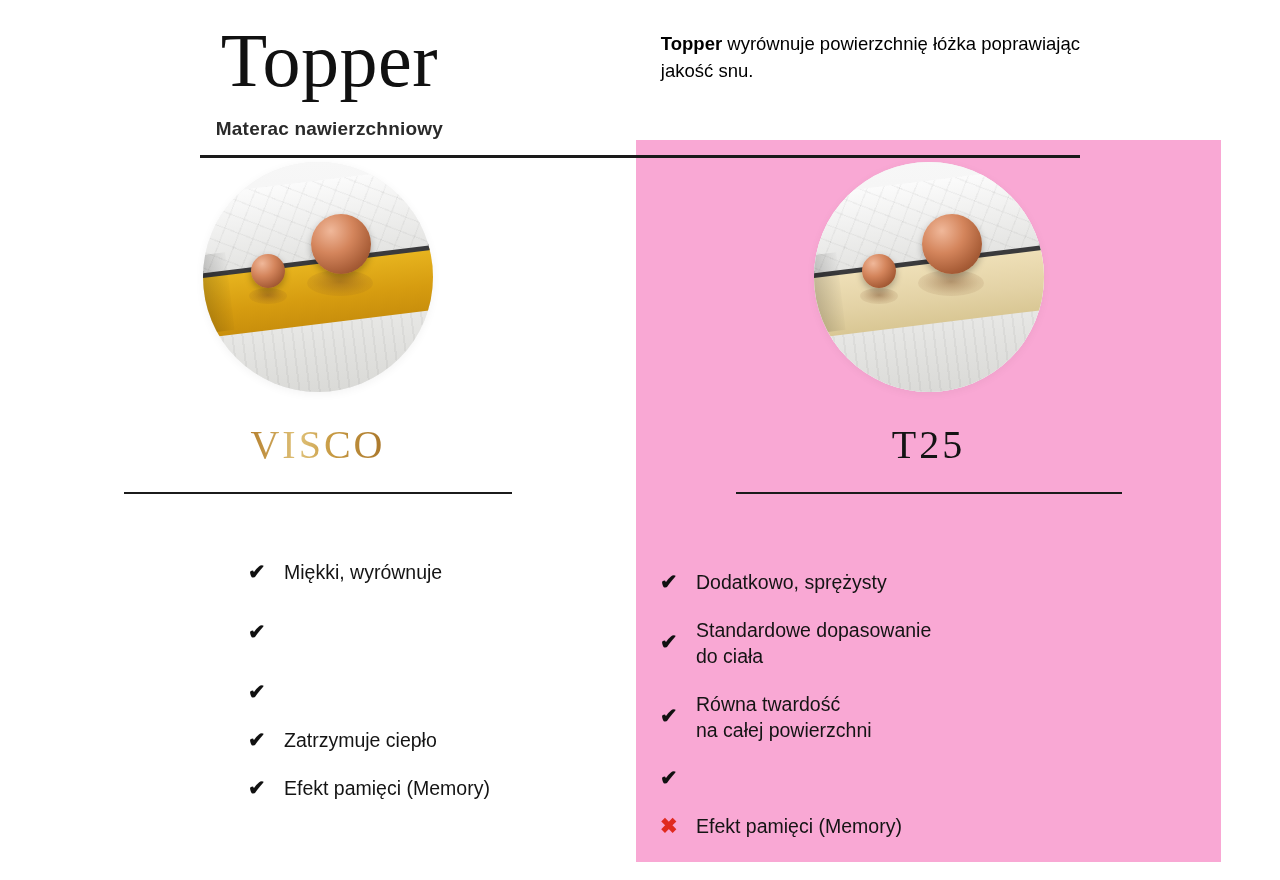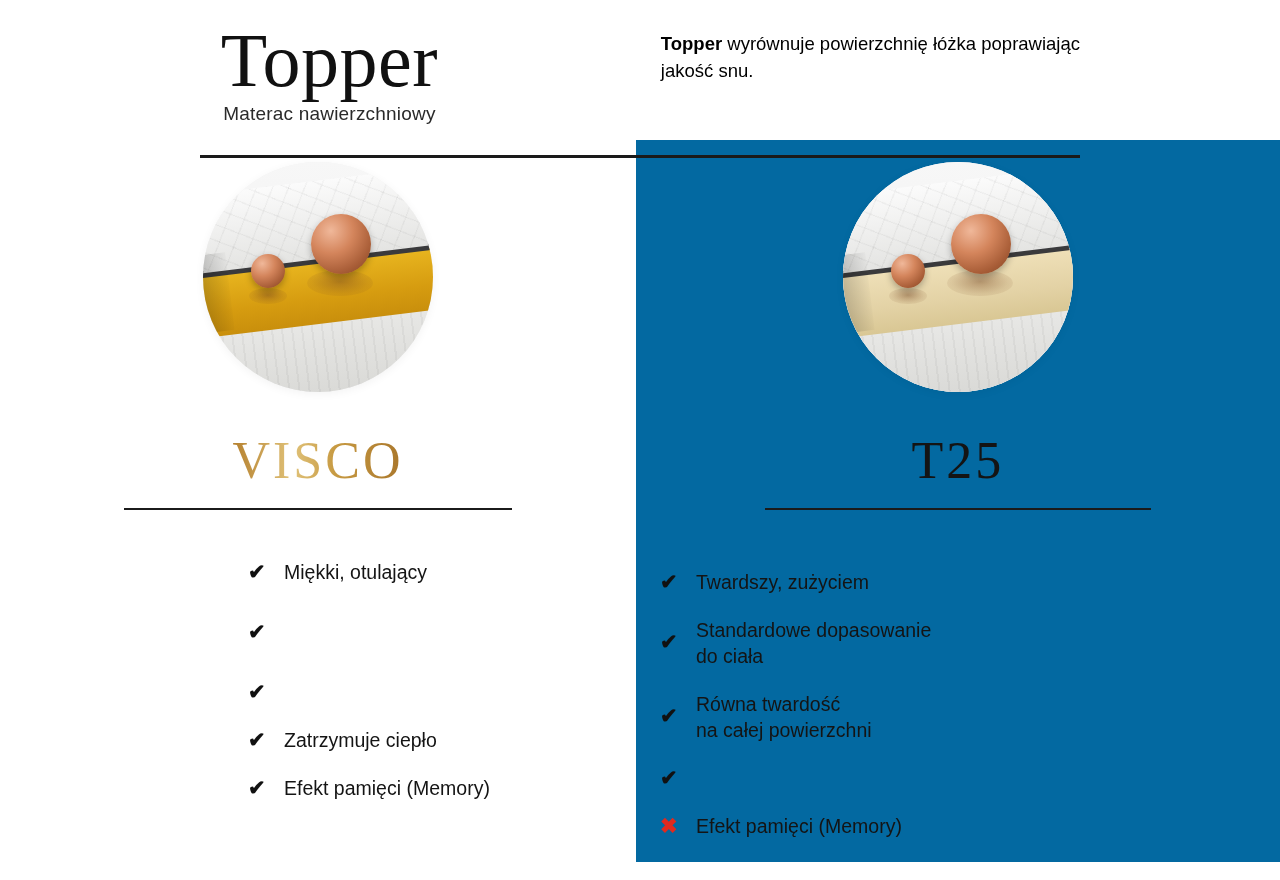"Materac nawierzchniowy" .subtitle { font-weight: none -> bold; margin-top: 0 -> 15px }
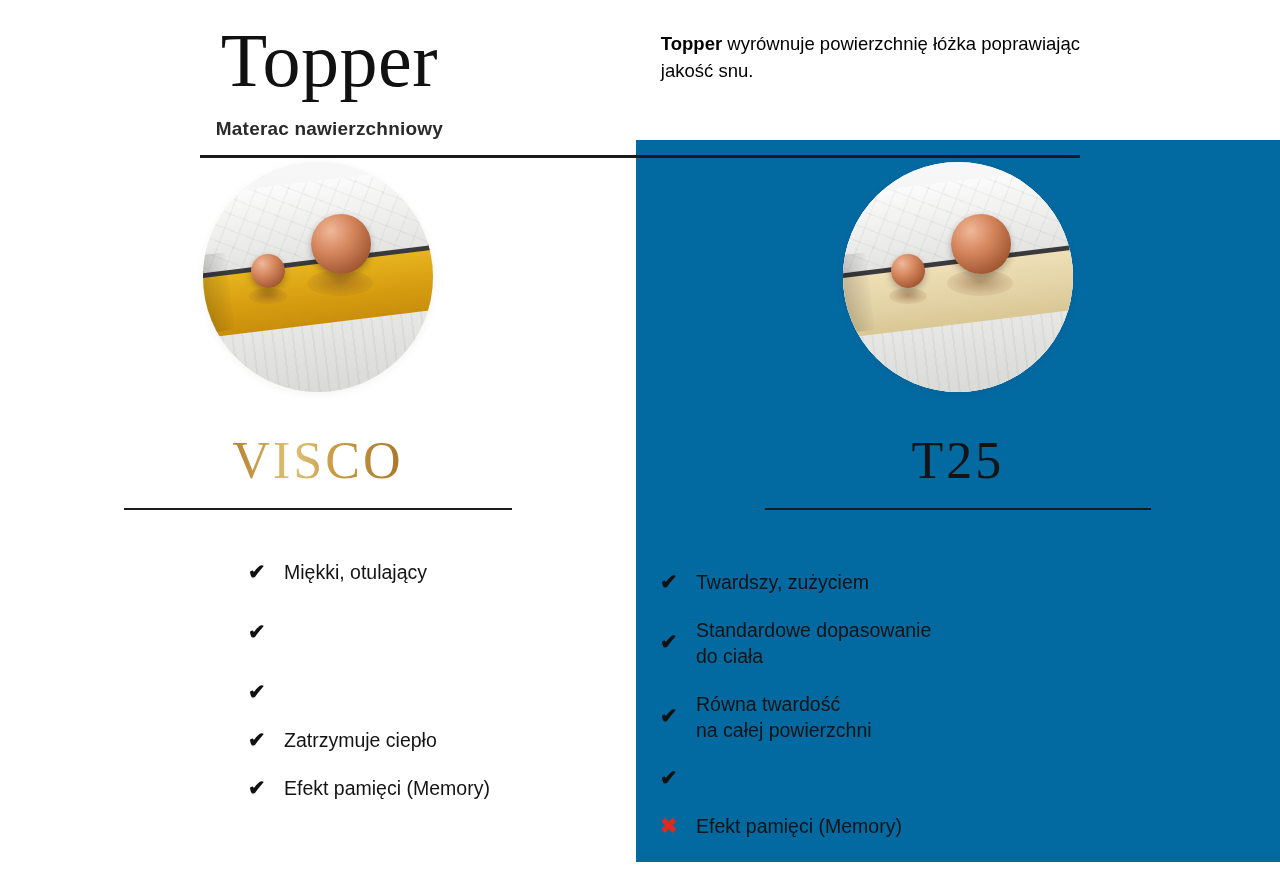"VISCO" .brand { font-size: 52px -> 40px; margin-top: 40px -> 24px }
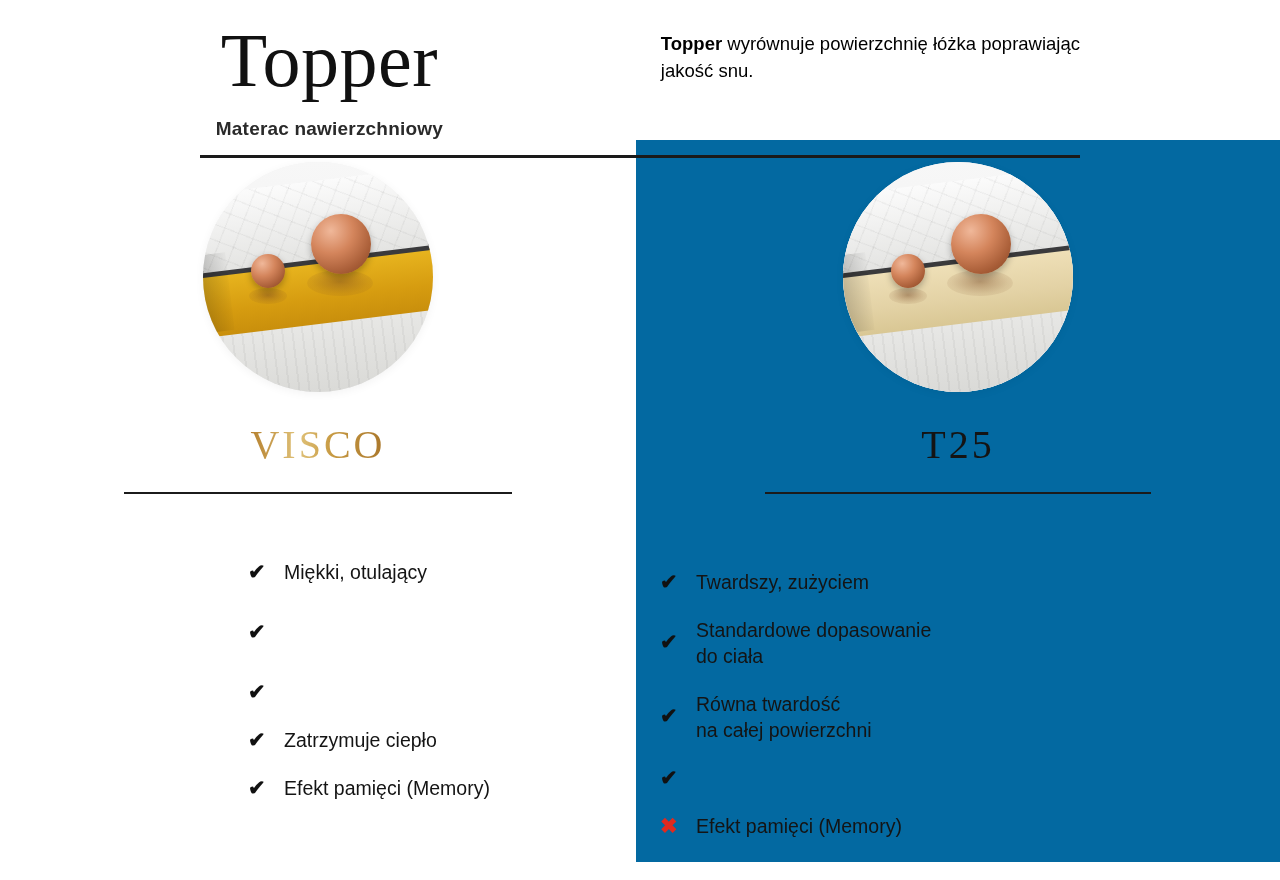"T25" .col-right { background: #0369a1 -> #f9a8d4; width: 644px -> 585px }
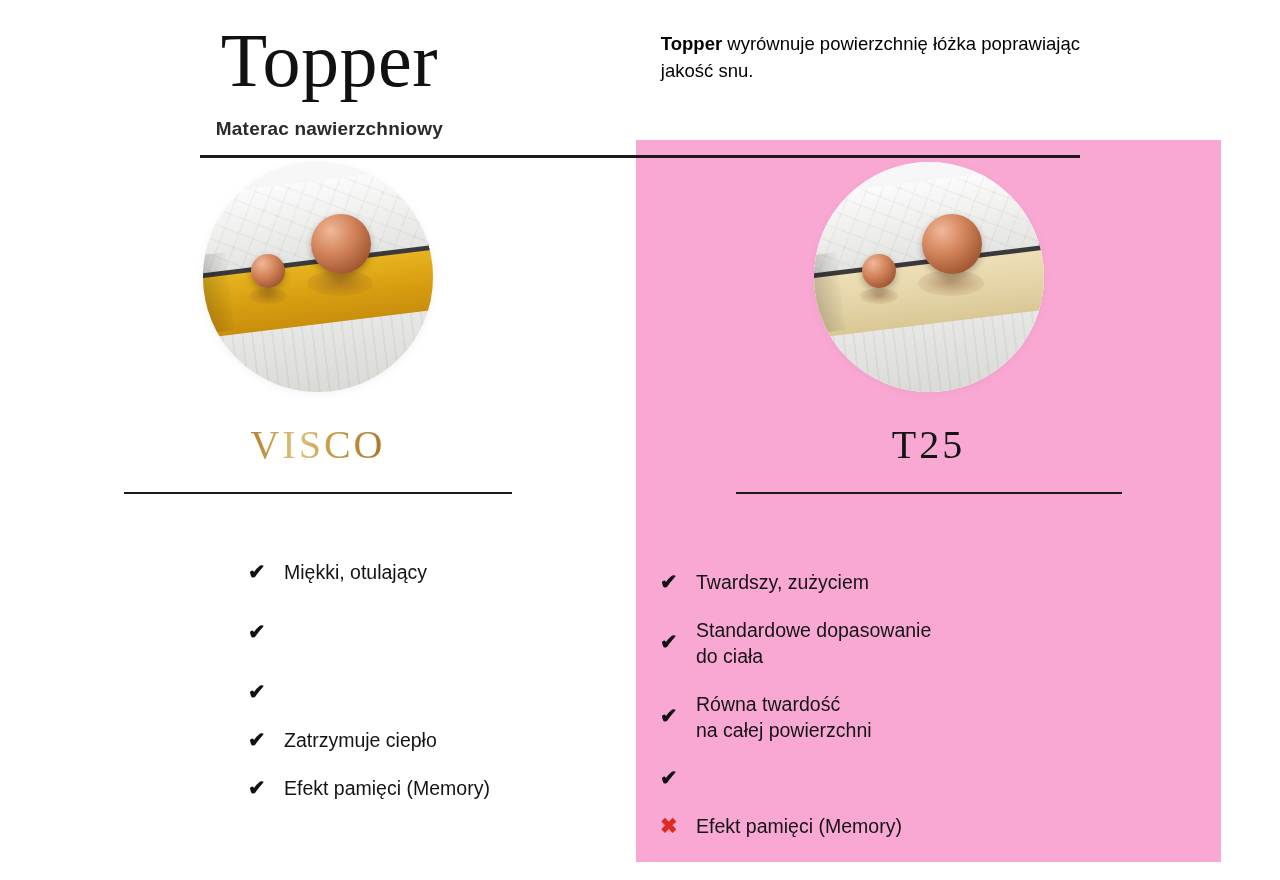"Miękki, otulający" span.feature-text { text: otulający -> wyrównuje }
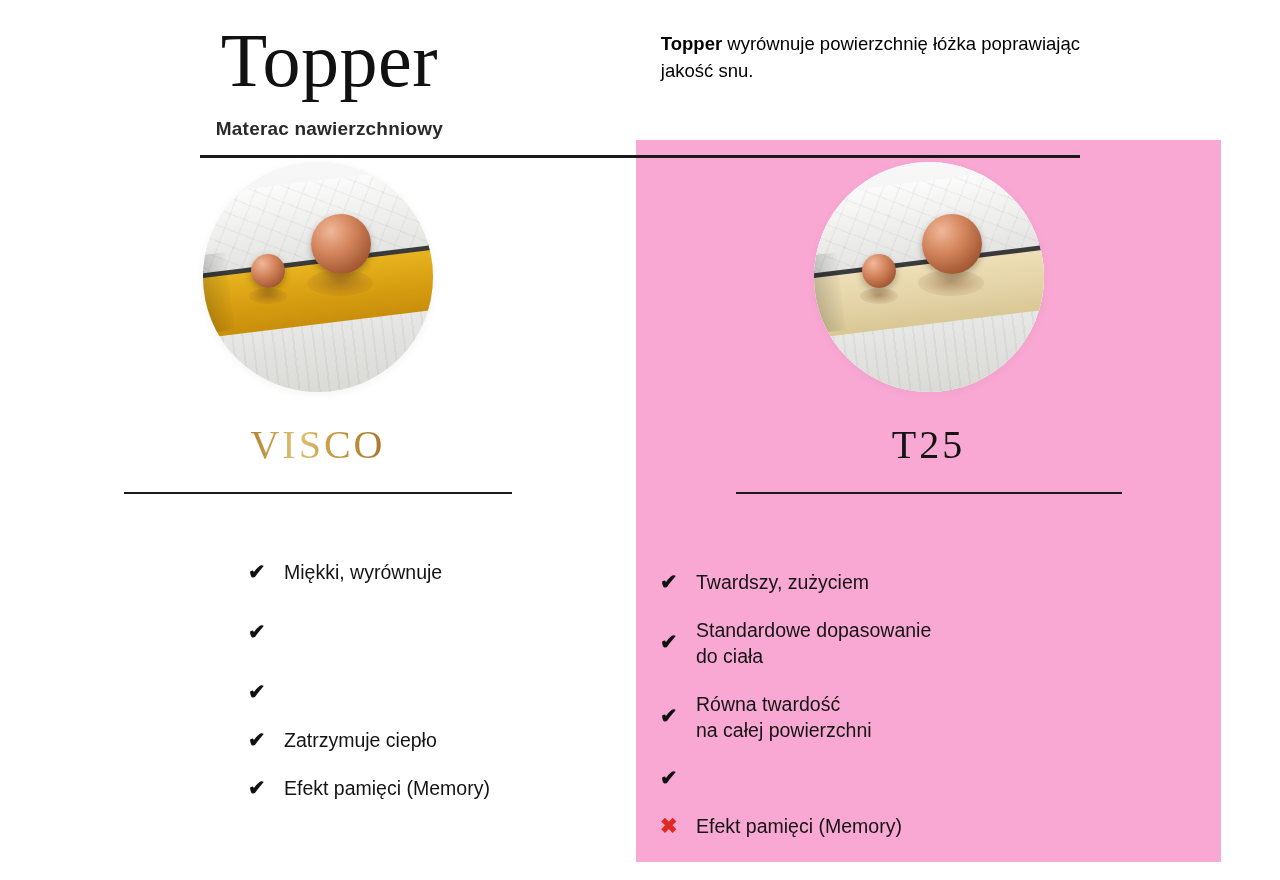"Twardszy, zużyciem" span.feature-text { text: Twardszy, zużyciem -> Dodatkowo, sprężysty }
